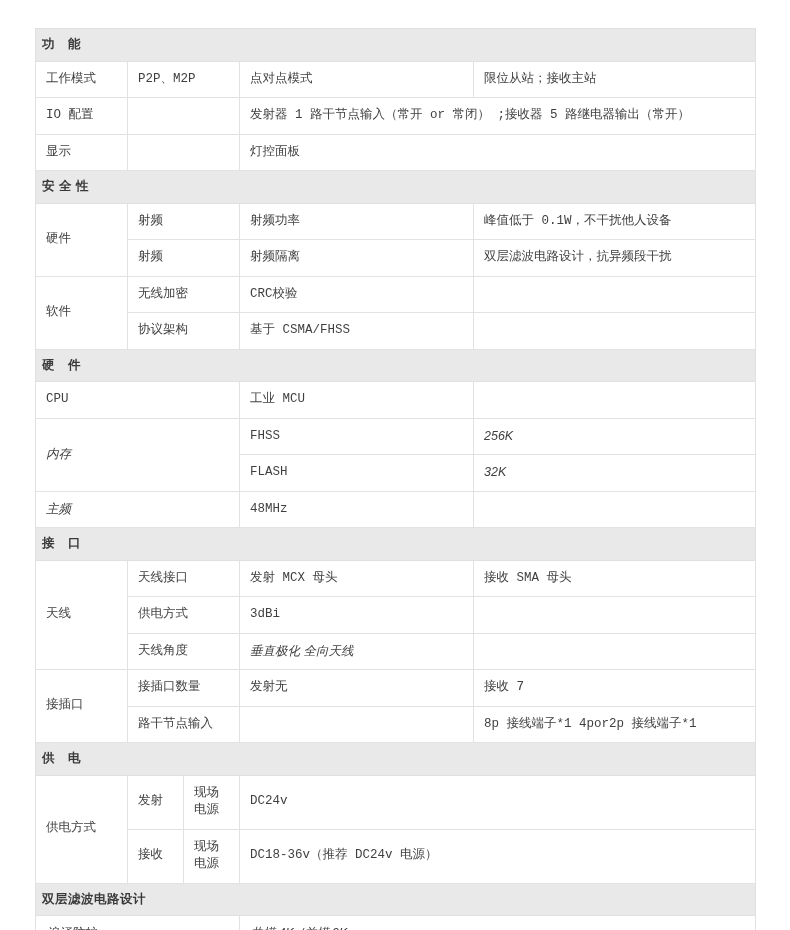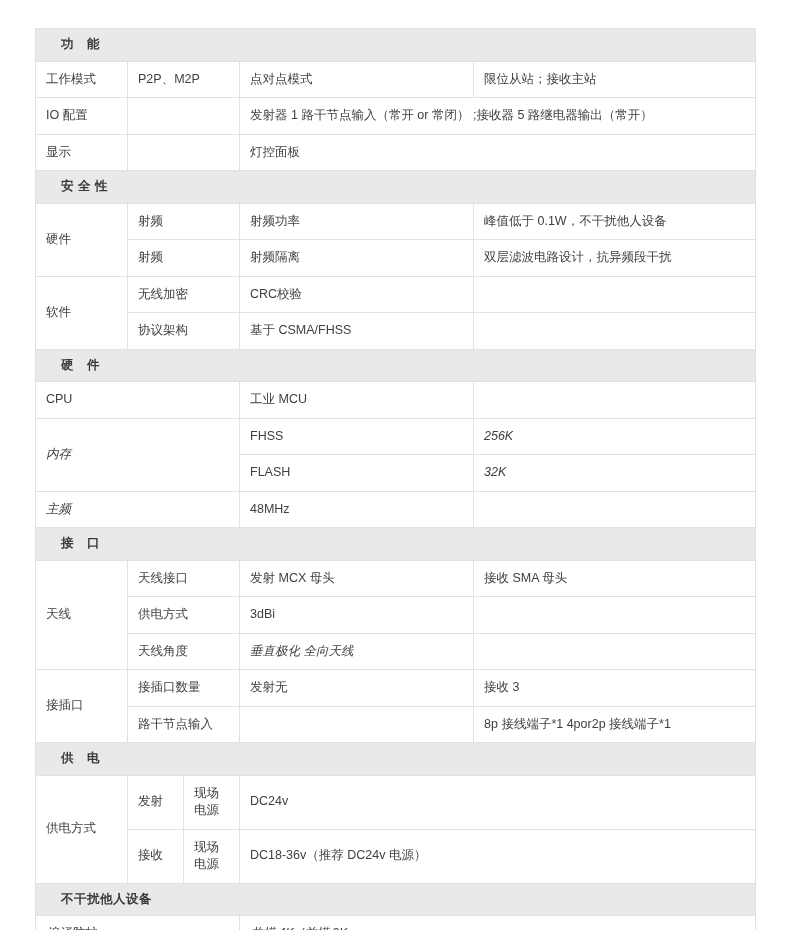"功 能" tr.section td { padding: 7px 25px -> 7px 6px }
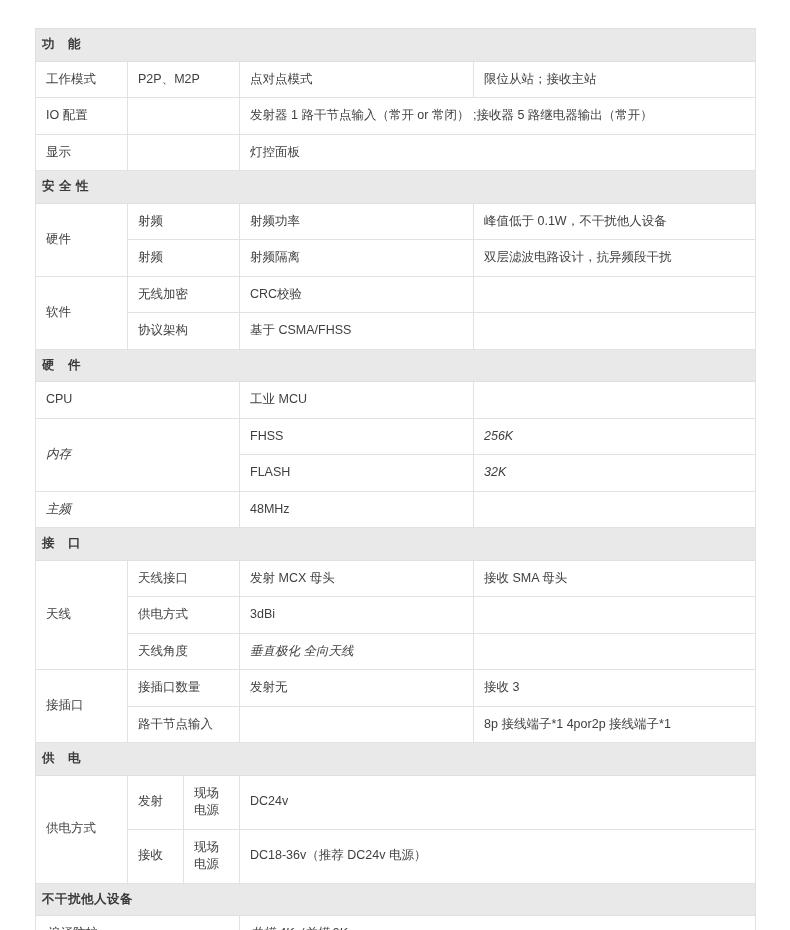"工作模式" td.label { font-family: none -> Liberation Mono, monospace }
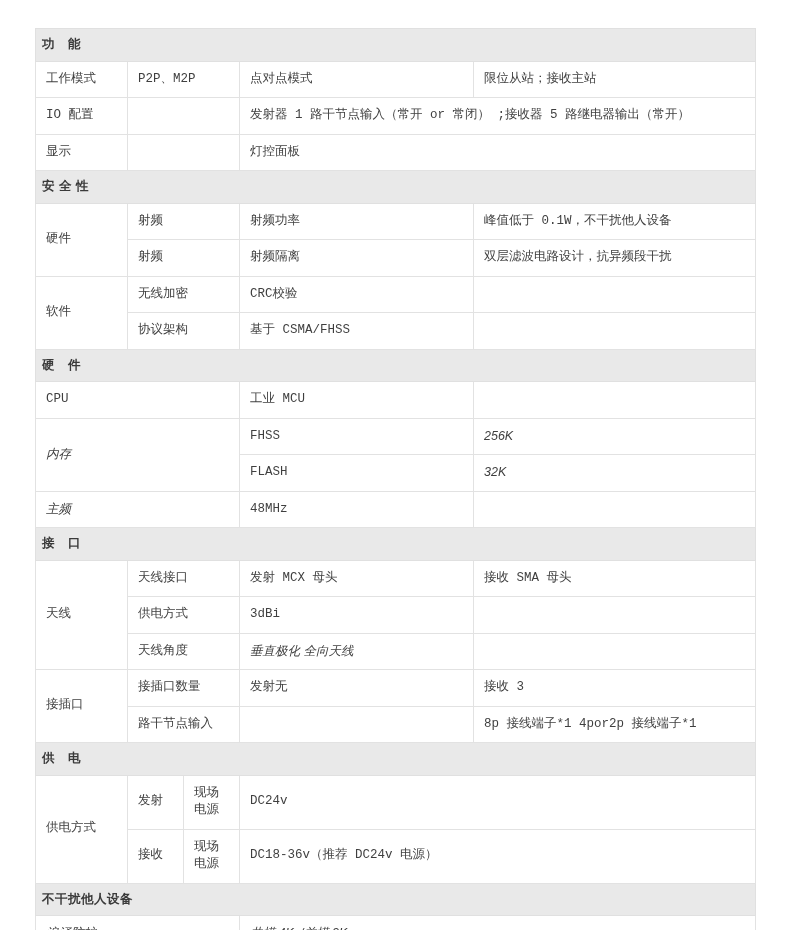"接收 3" td.label { text: 3 -> 7 }
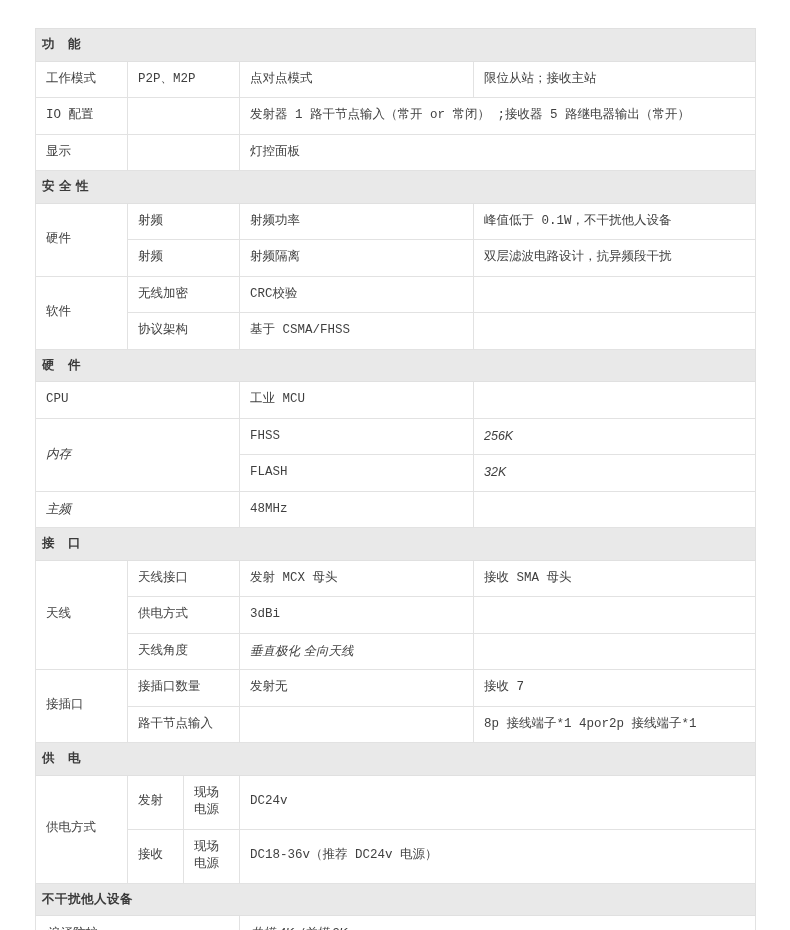"不干扰他人设备" td { text: 不干扰他人设备 -> 双层滤波电路设计 }
